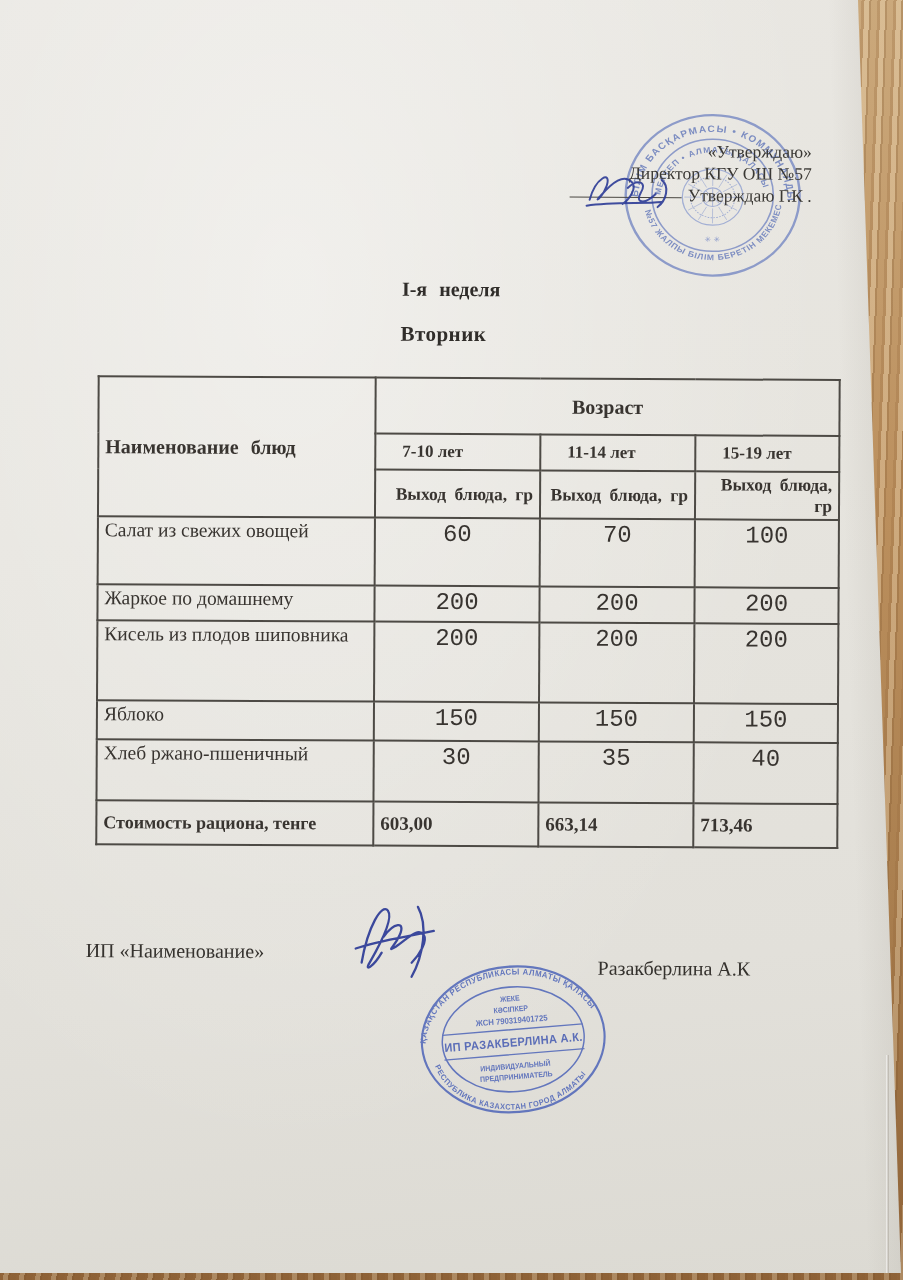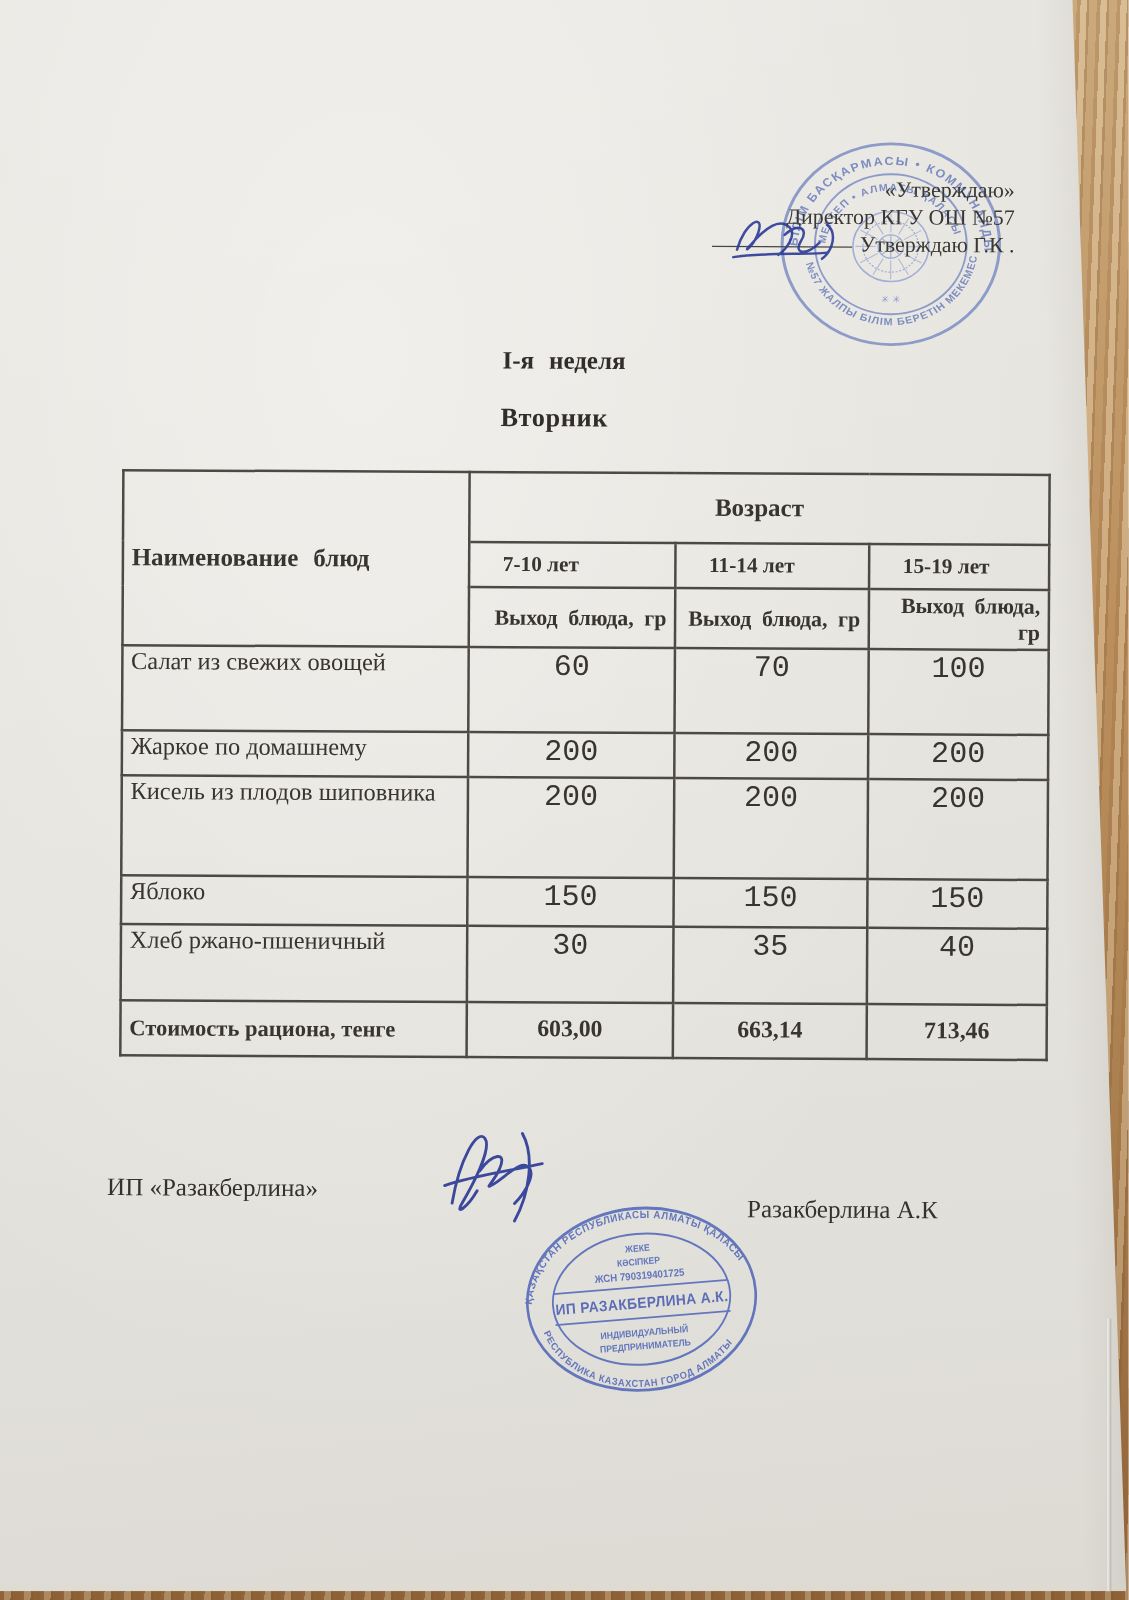"603,00" td.tval { text-align: center -> none }
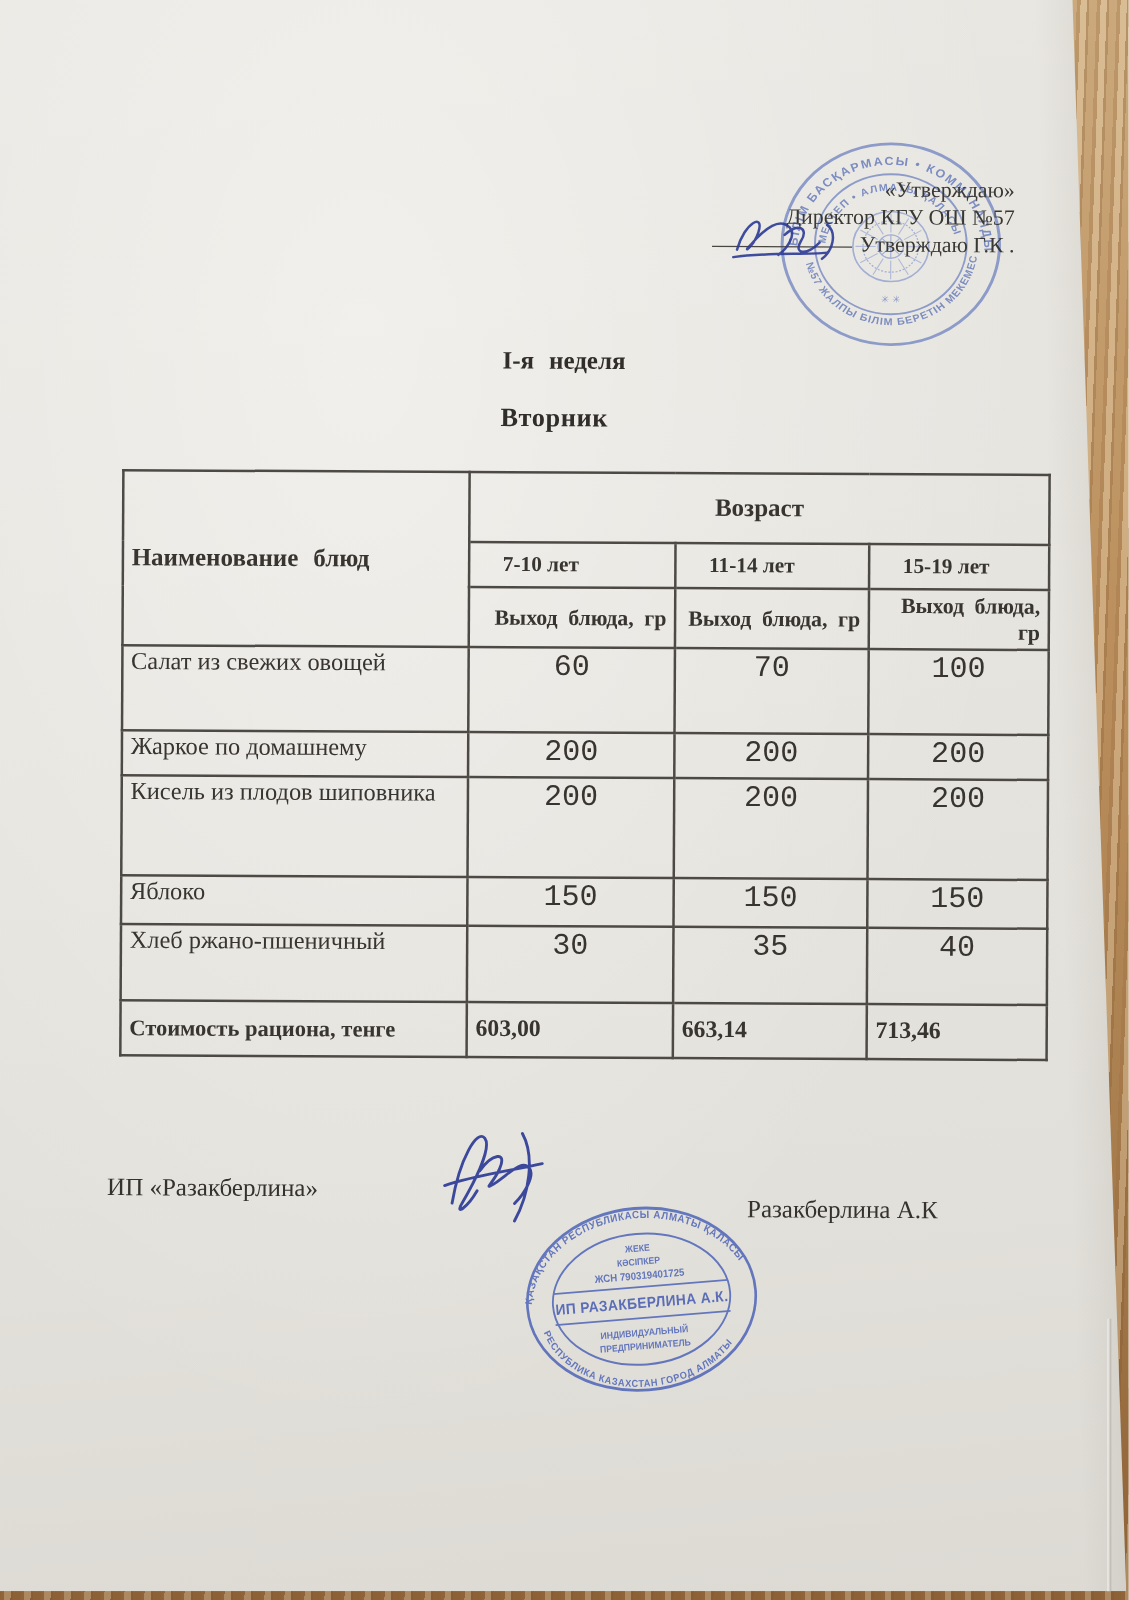"ИП «Разакберлина»" div.f-left { text: Разакберлина -> Наименование }
